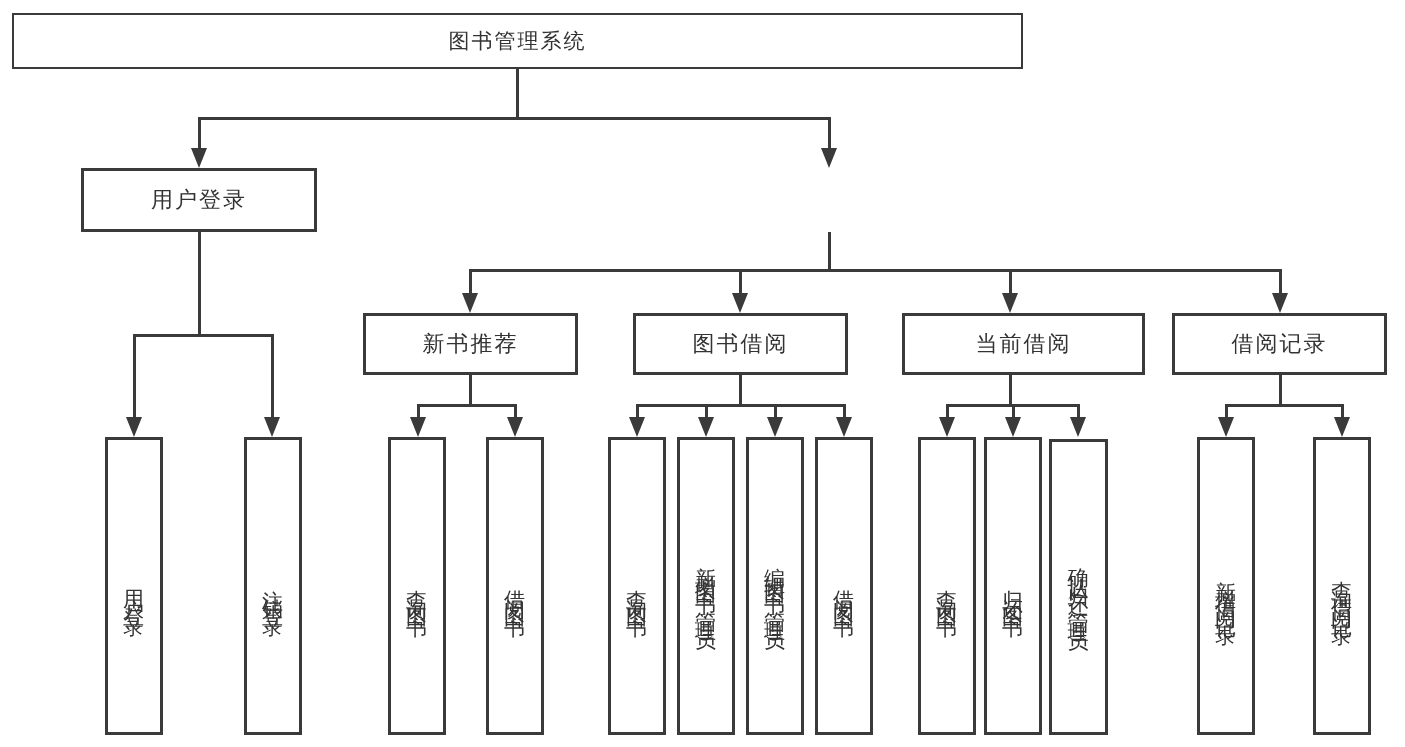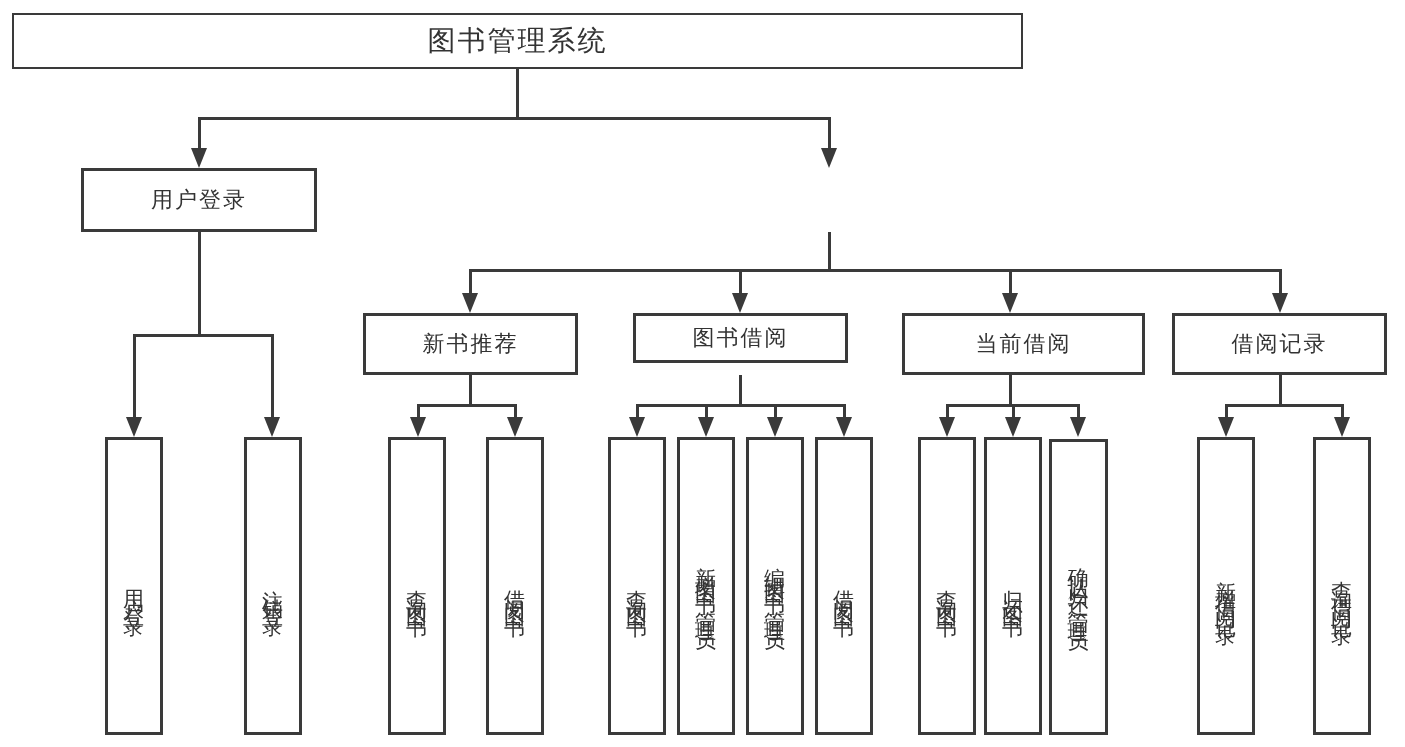"图书管理系统" .box.root { font-size: 28px -> 21px }
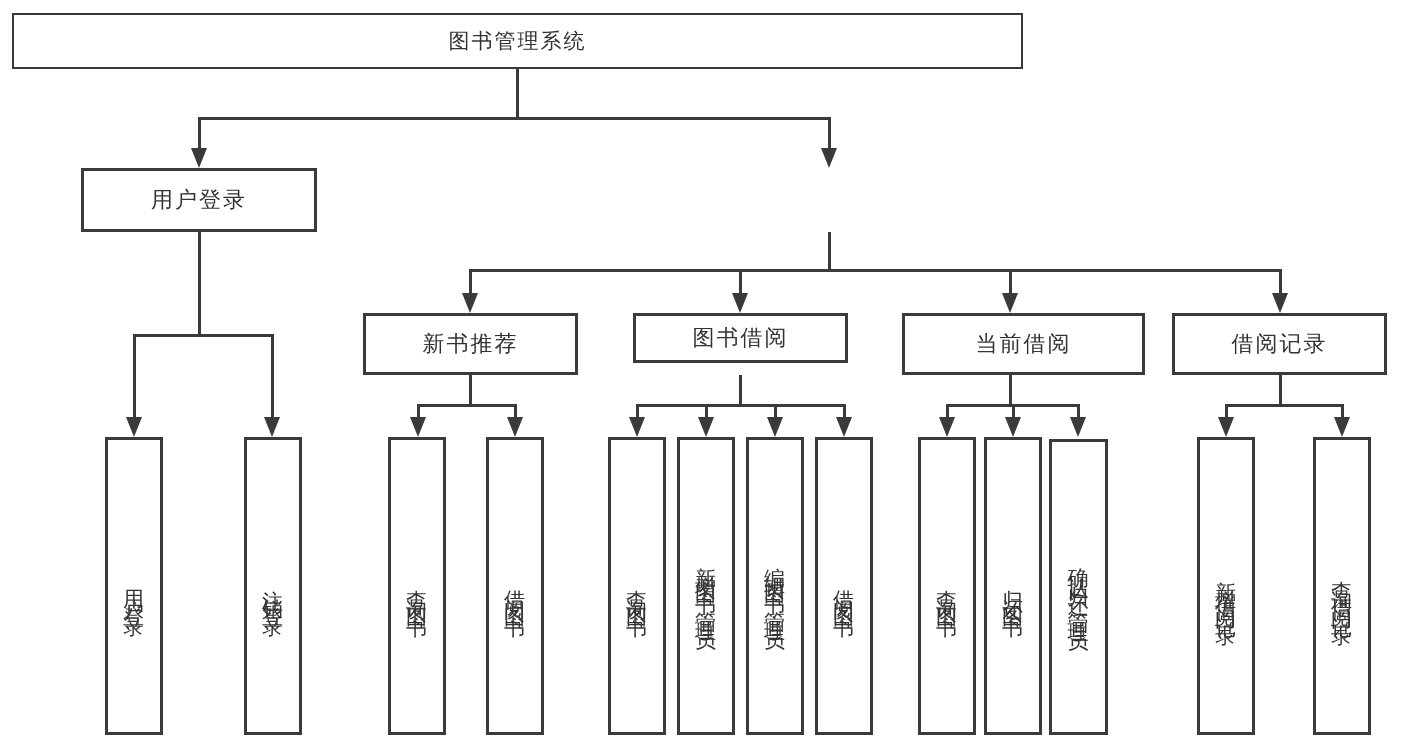"图书借阅" div.box { height: 50px -> 62px }
